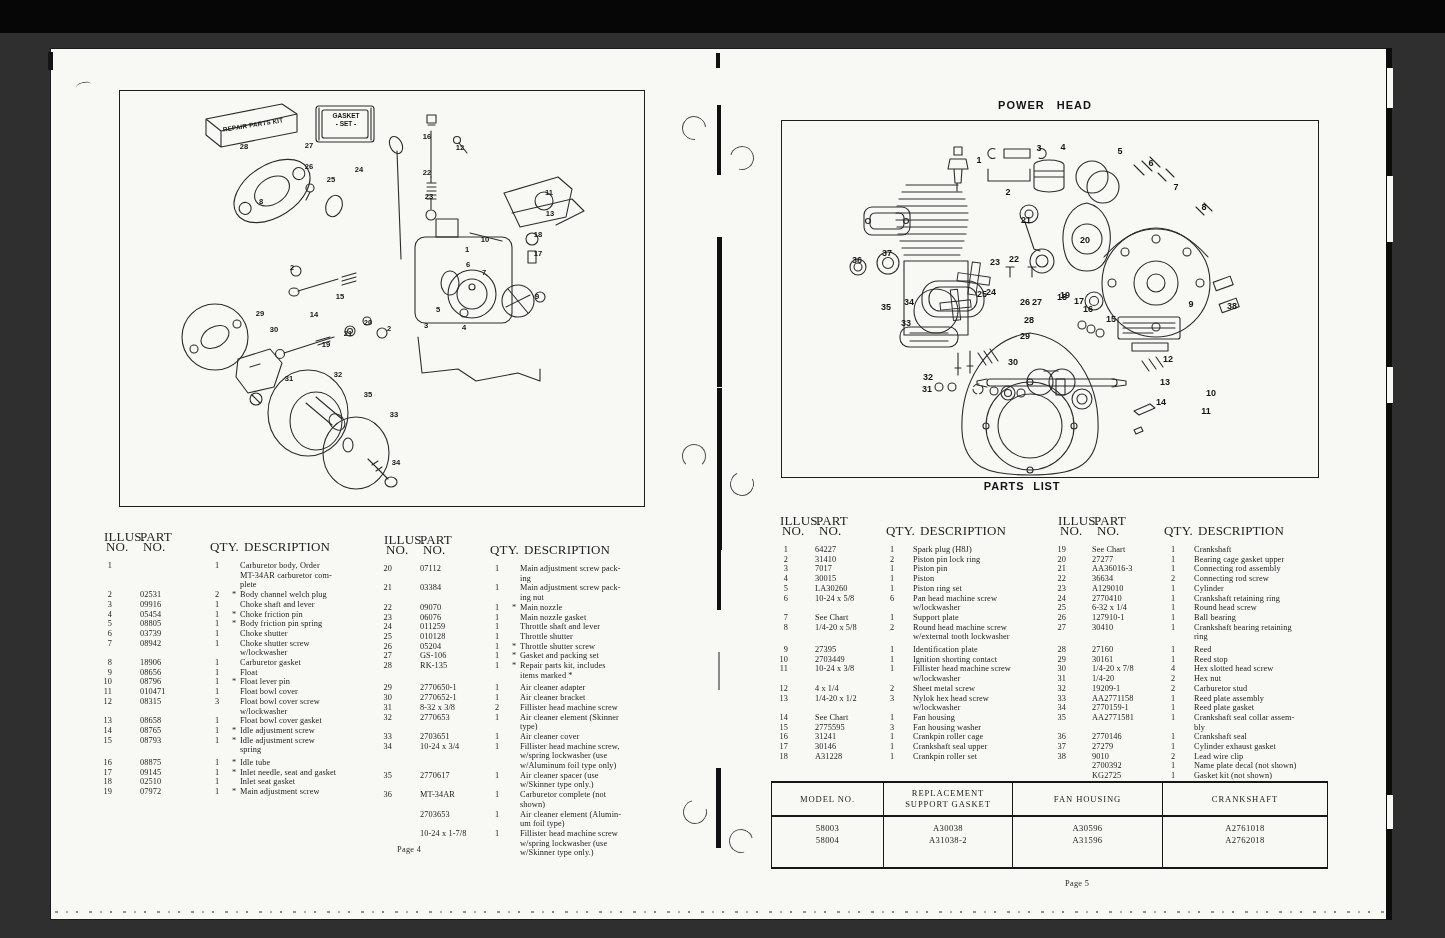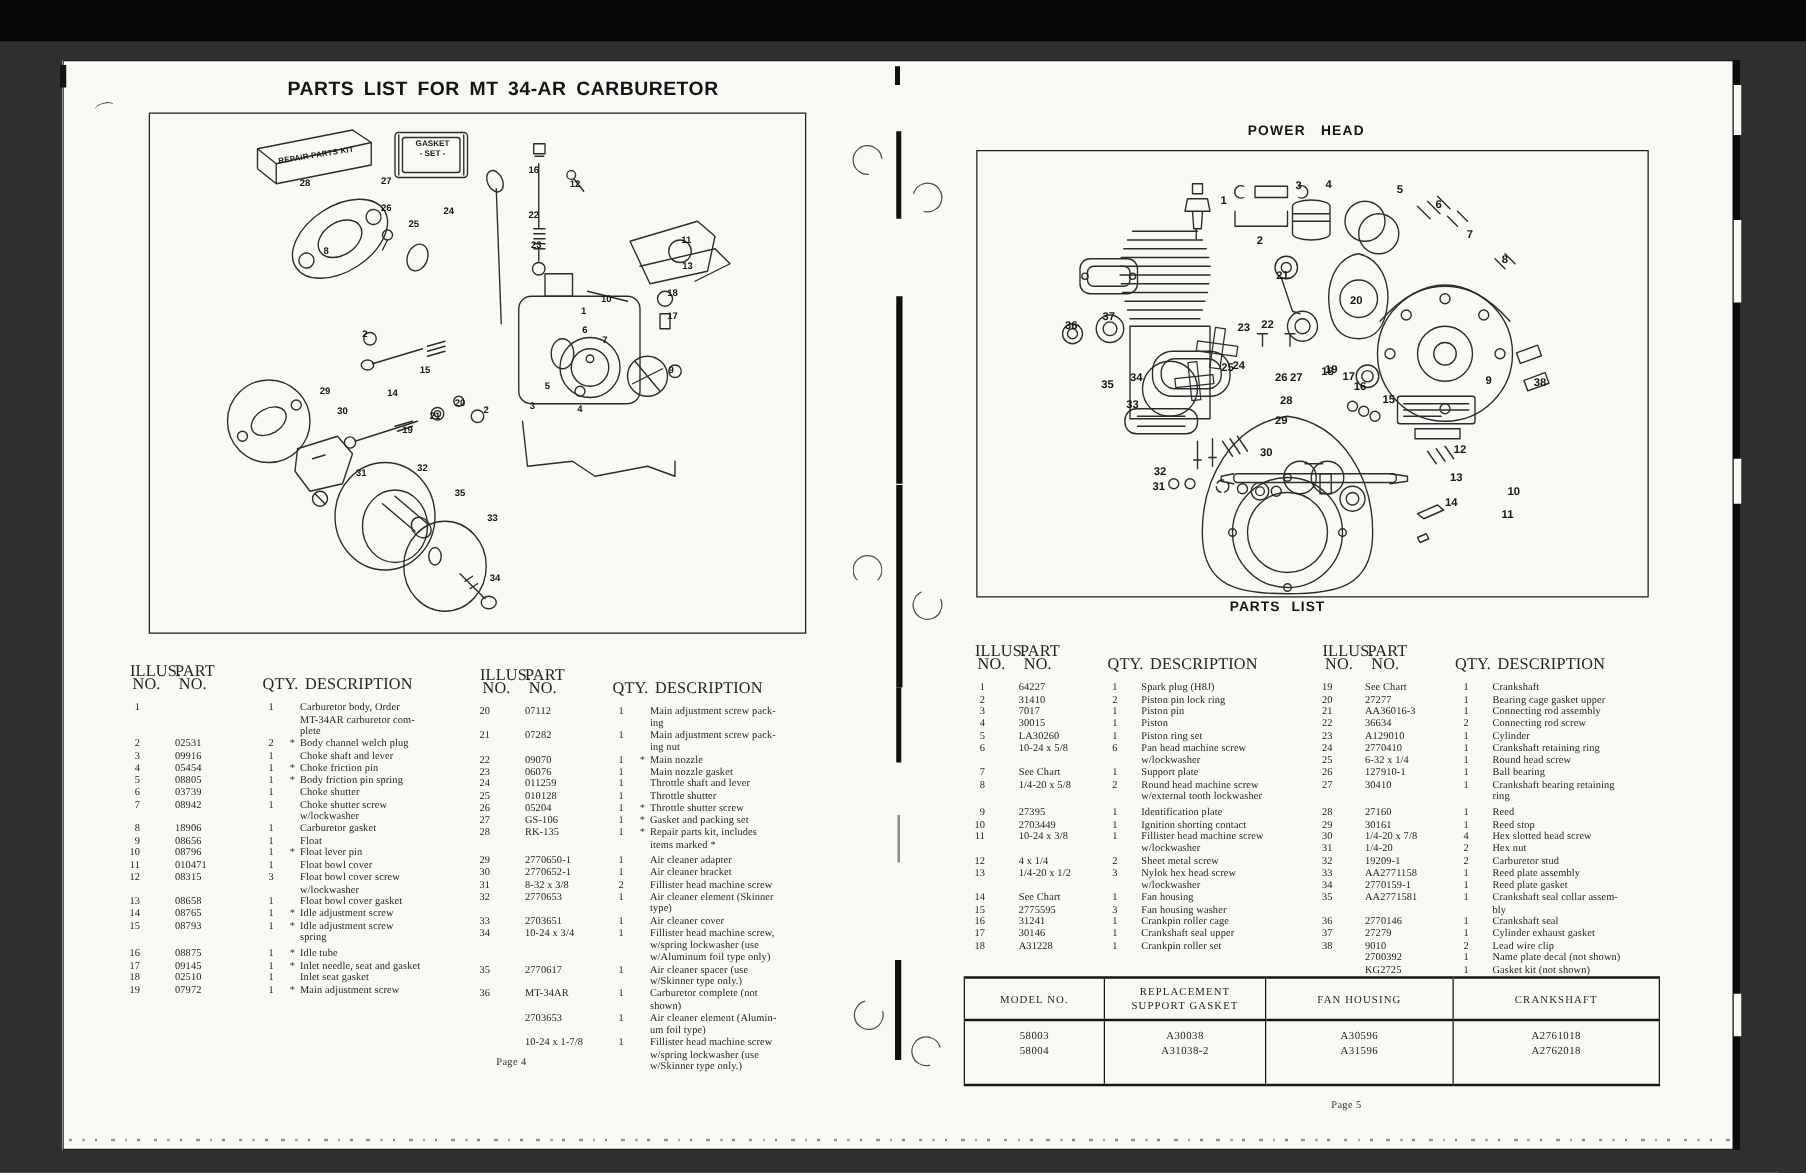"PARTS LIST FOR MT 34-AR" div.abs { html: <div>PARTS LIST FOR MT 34-AR CARBURETOR</div> -> none }
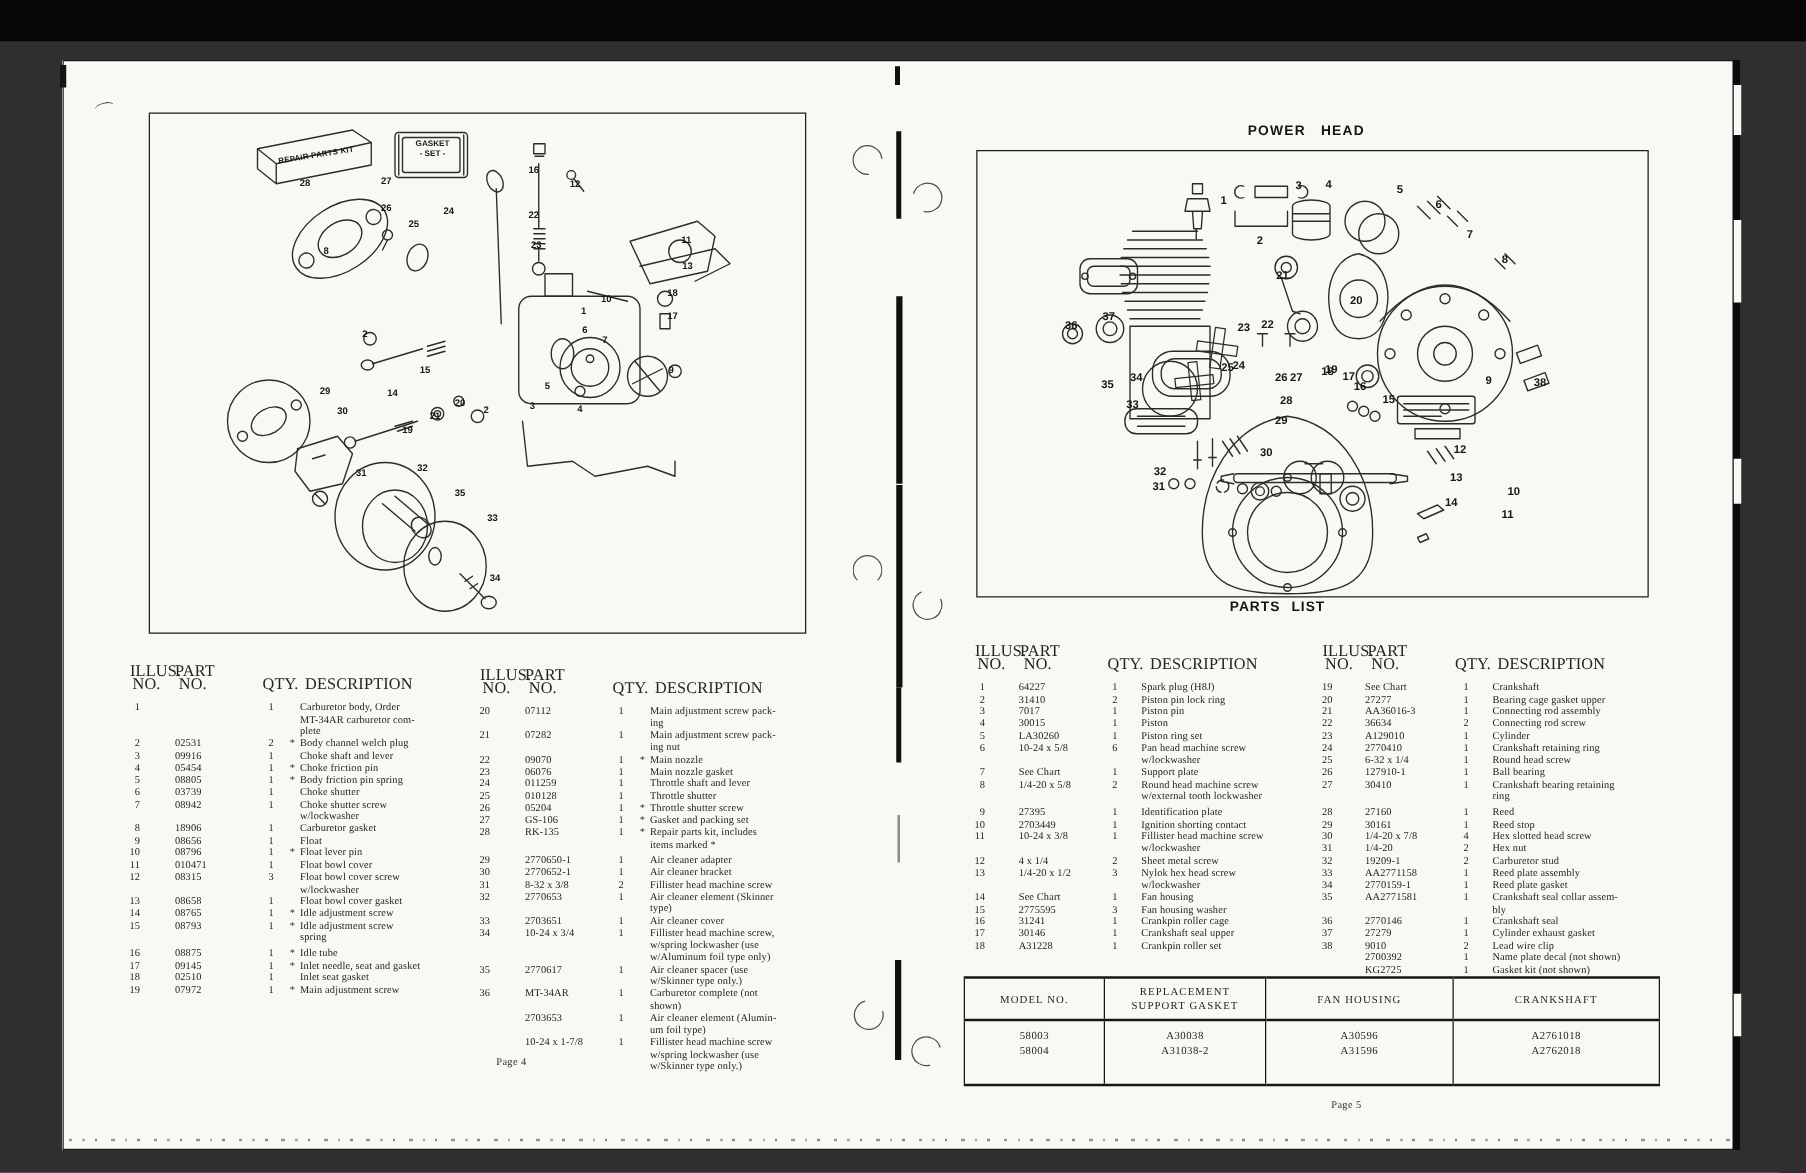"07282" span.c-part { text: 07282 -> 03384 }
